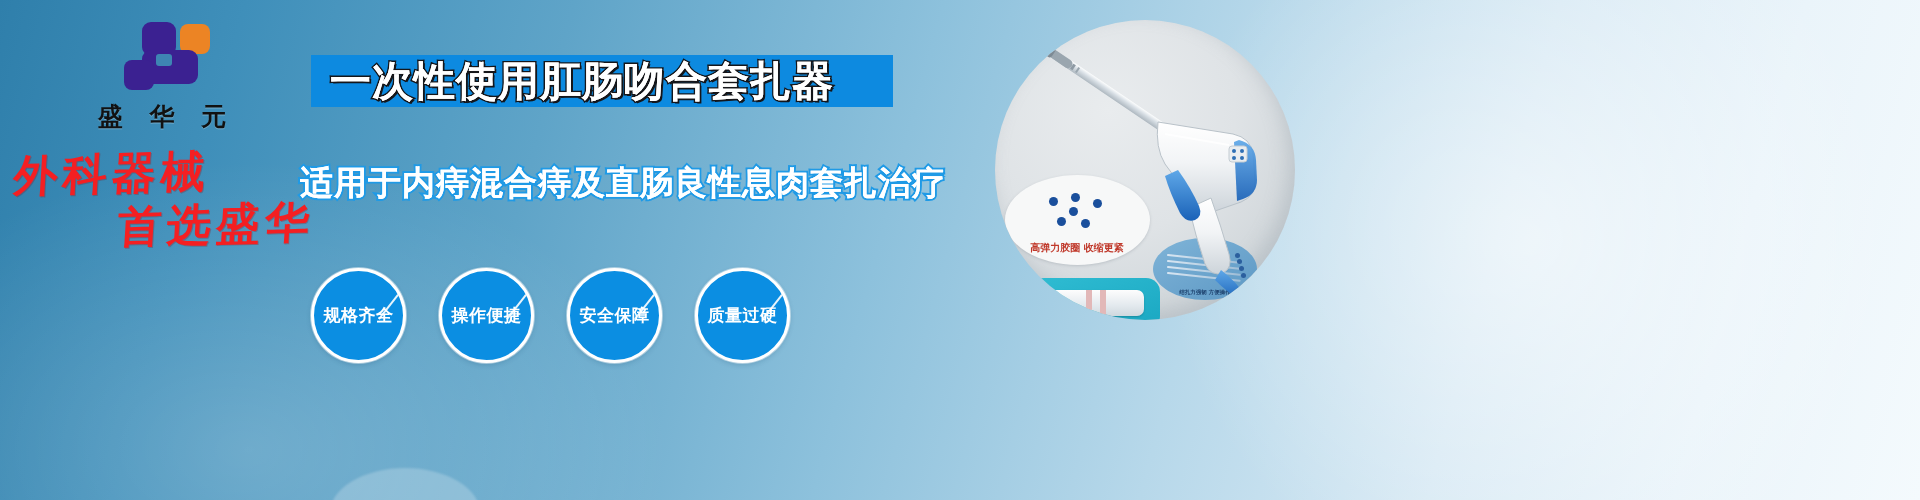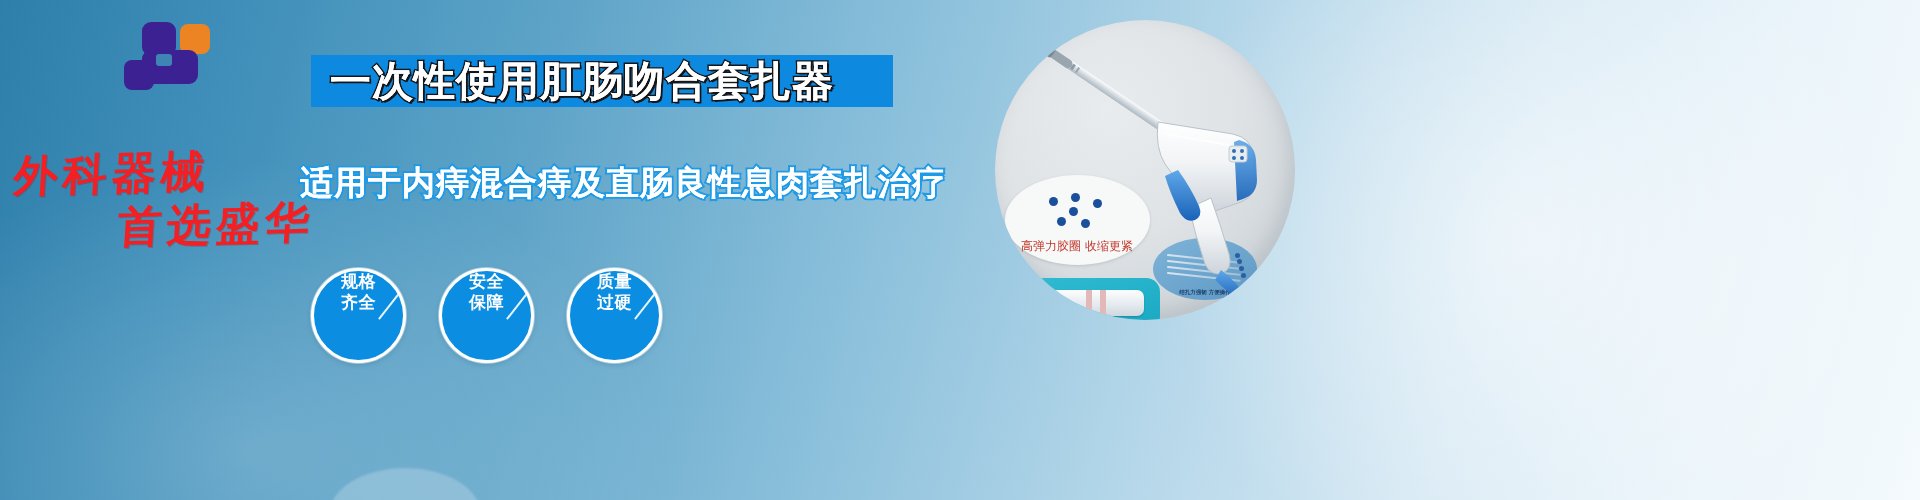"盛 华 元" div.logo-text { html: none -> <div>盛 华 元</div> }
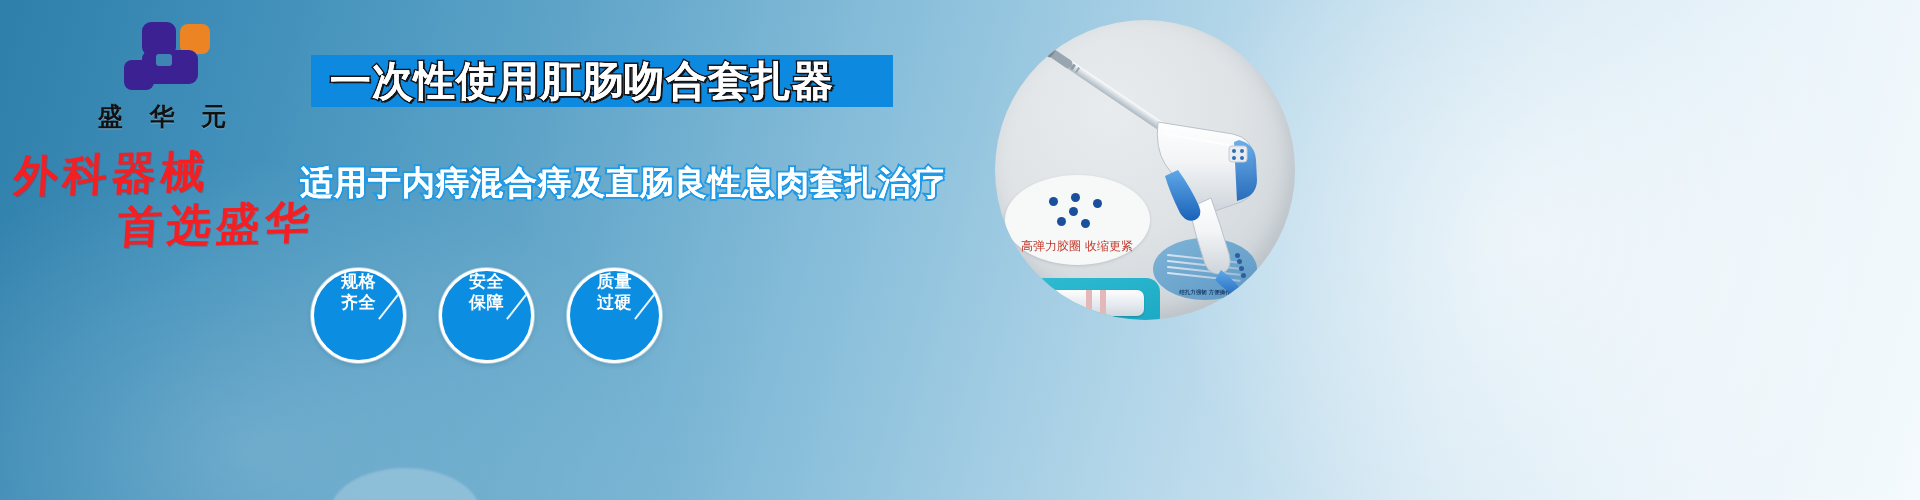"高弹力胶圈 收缩更紧" .oval-label { font-size: 12px -> 10px; font-weight: normal -> bold }
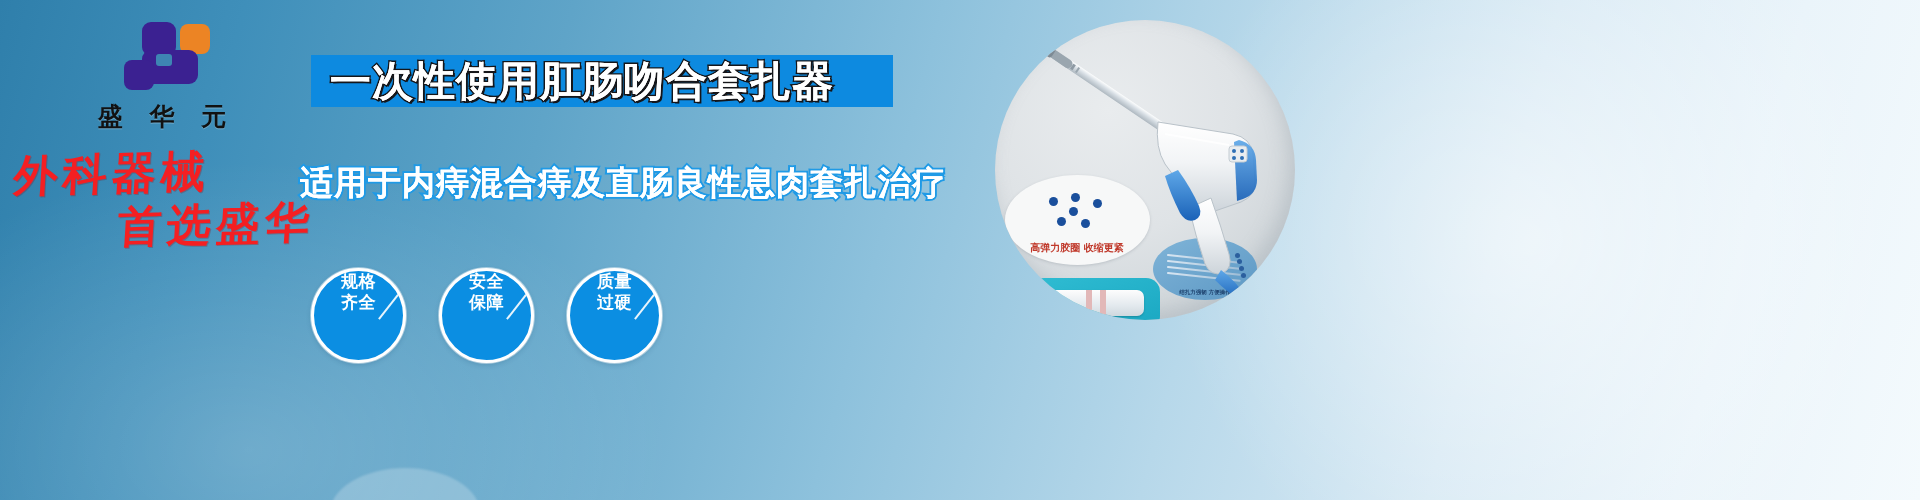"规格" .badge { flex-direction: column -> row; justify-content: none -> center }
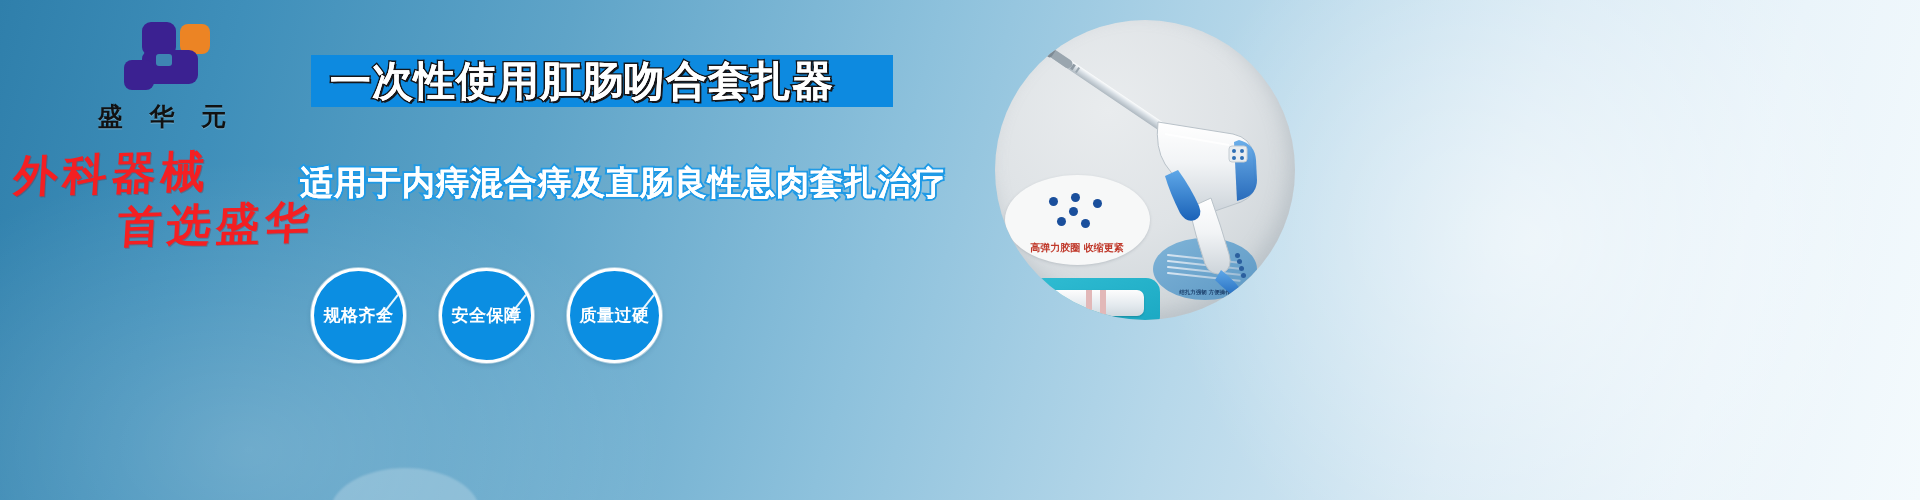"操作" div.badge { html: none -> <div> <span></span> <span>操作</span> <span>便捷</span> </div> }
